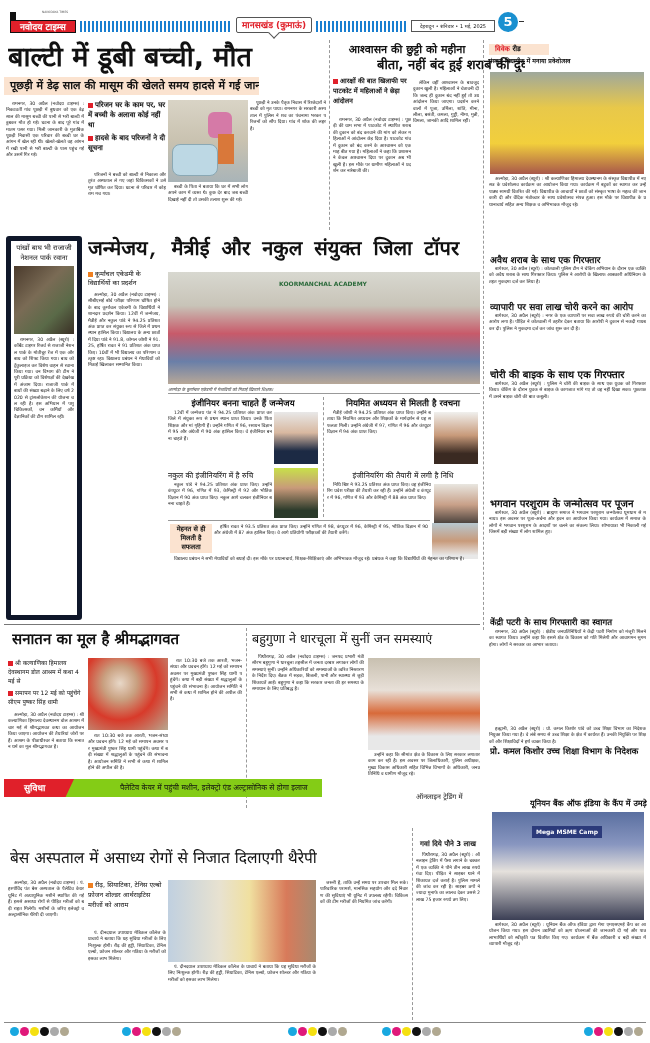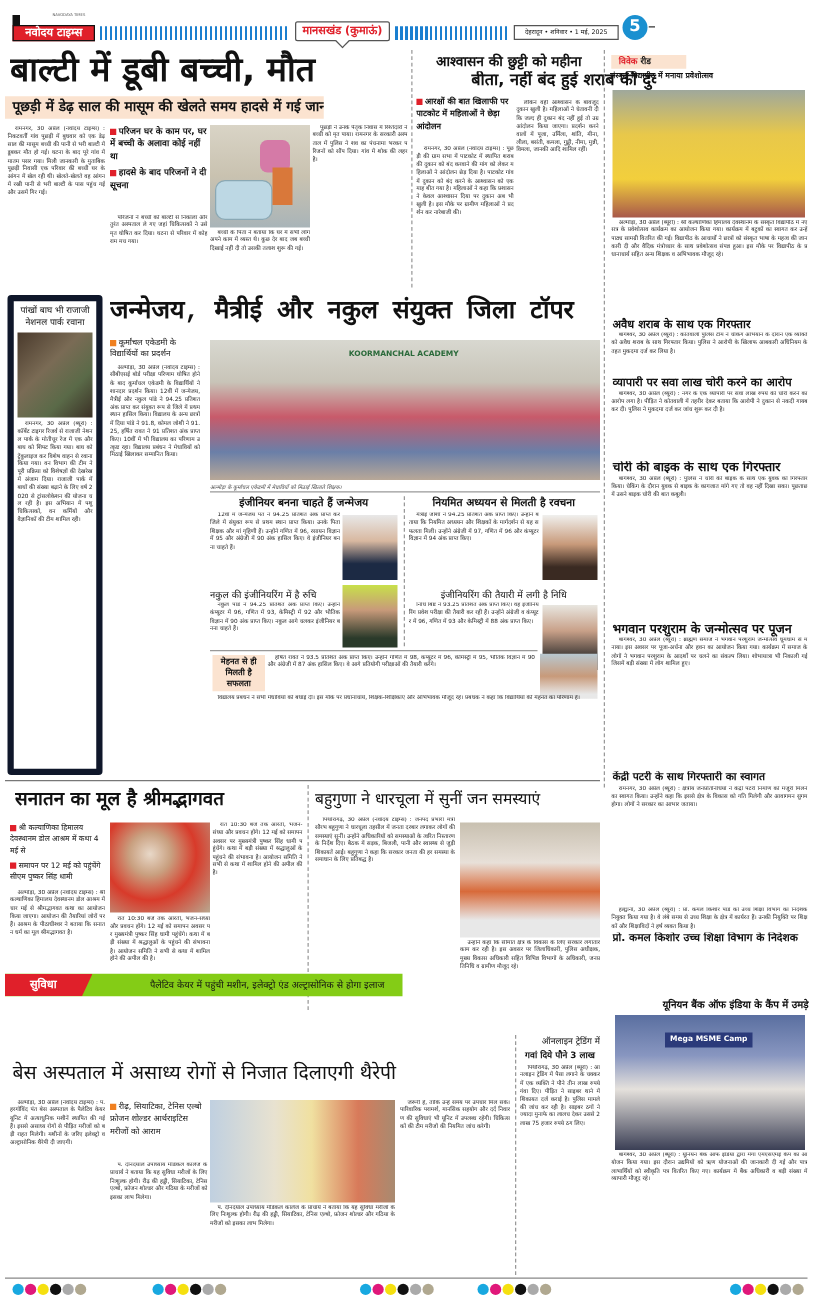"ऑनलाइन ट्रेडिंग में" div.abs { text-align: right -> left; top: 828px -> 792px }
